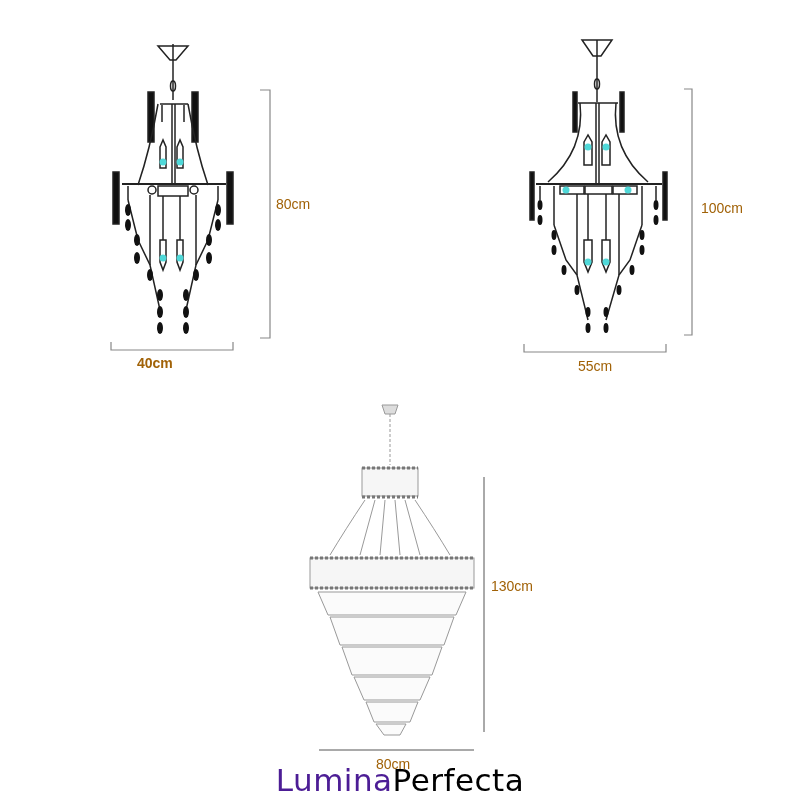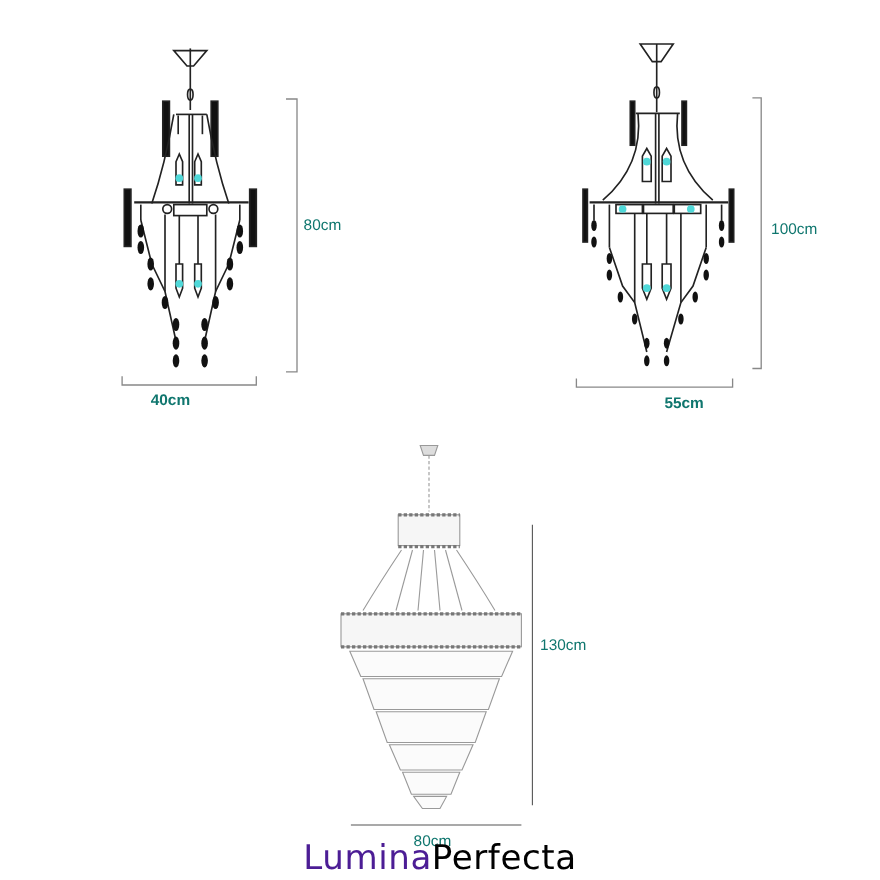"80cm" .dim-label { color: #0f766e -> #a16207 }
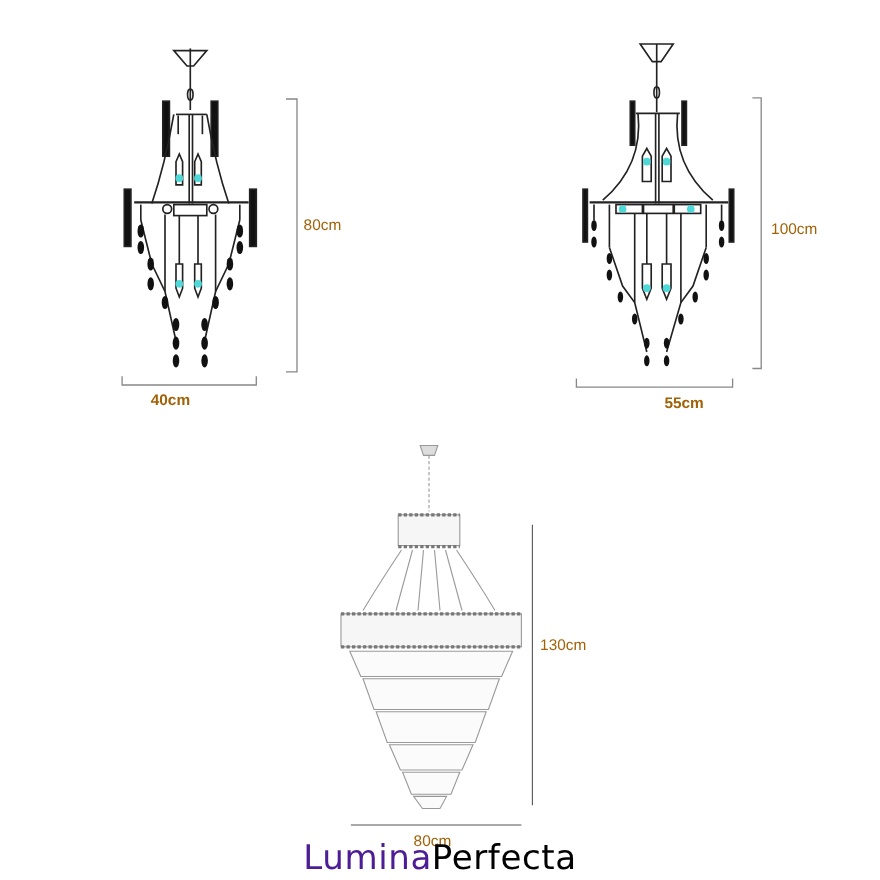"55cm" div.dim-label { font-weight: bold -> none; left: 604px -> 578px }
